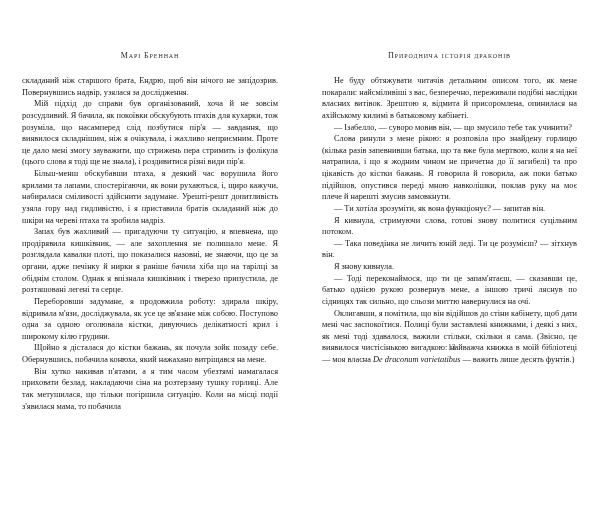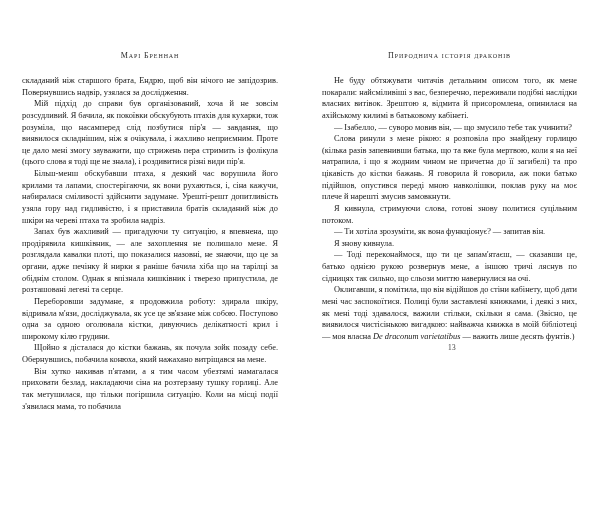"Більш-менш обскубавши птаха, я деякий" p.para { text: сіна -> щиро }
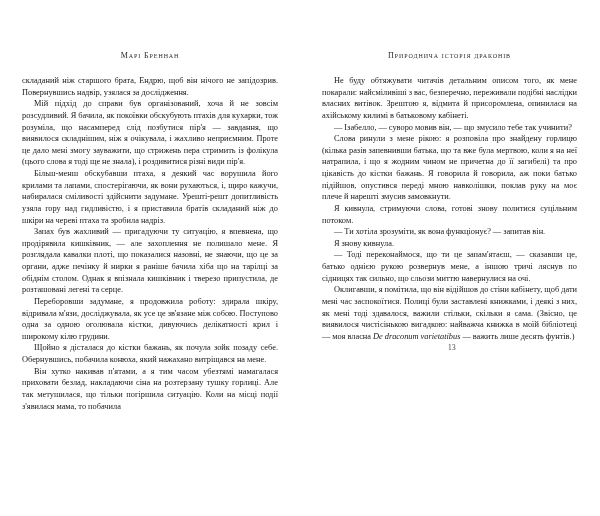"Я кивнула, стримуючи слова, готові" p.para { order: before "— Ти хотіла зрозуміти, як" -> after "— Ти хотіла зрозуміти, як" }
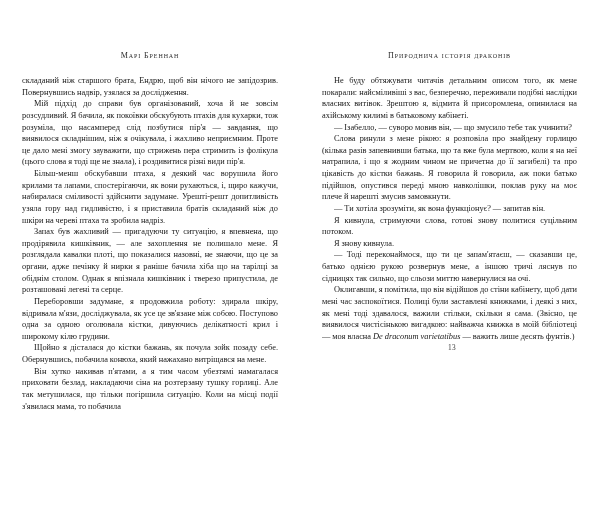"— Така поведінка не личить" p.para { html: none -> <p><span>— Така поведінка не личить юній леді. Ти це розумієш? — зітхнув він.</span></p> }
